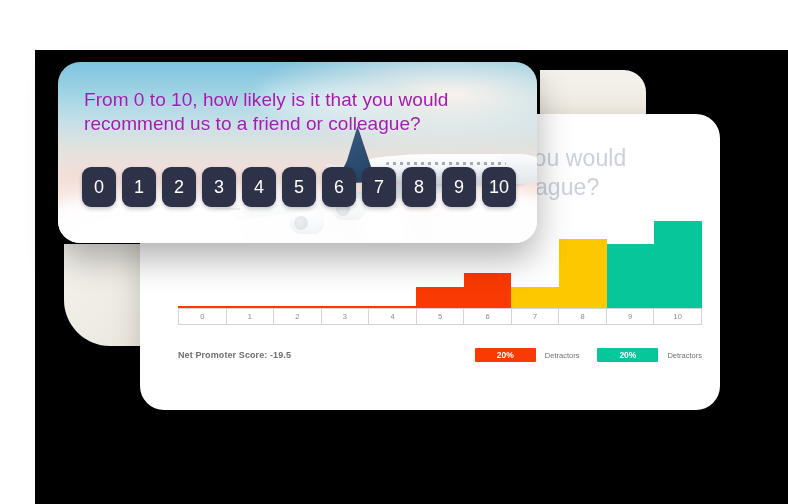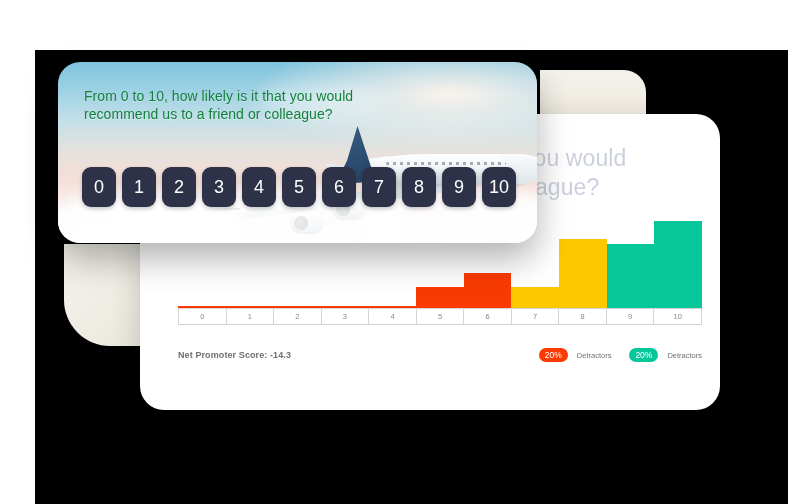"From 0 to 10, how" .survey-question { color: #15803d -> #a21caf; font-size: 14px -> 19px }
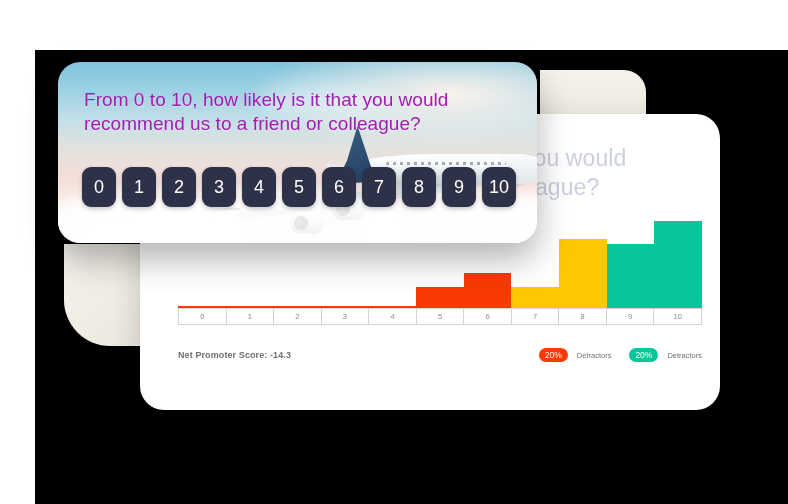"Net Promoter Score: -14.3" div.nps-score { text: -14.3 -> -19.5 }
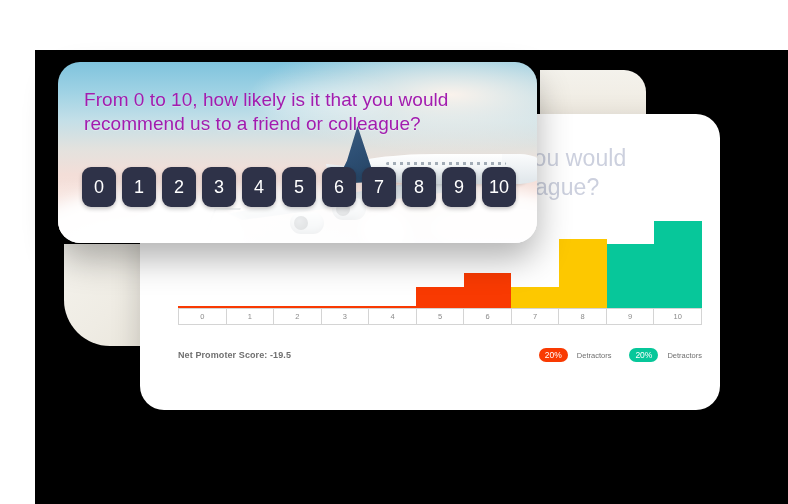"20%" .legend-chip { border-radius: 7px -> 1px; font-weight: normal -> bold; padding: 2px 6px -> 2px 22px }
